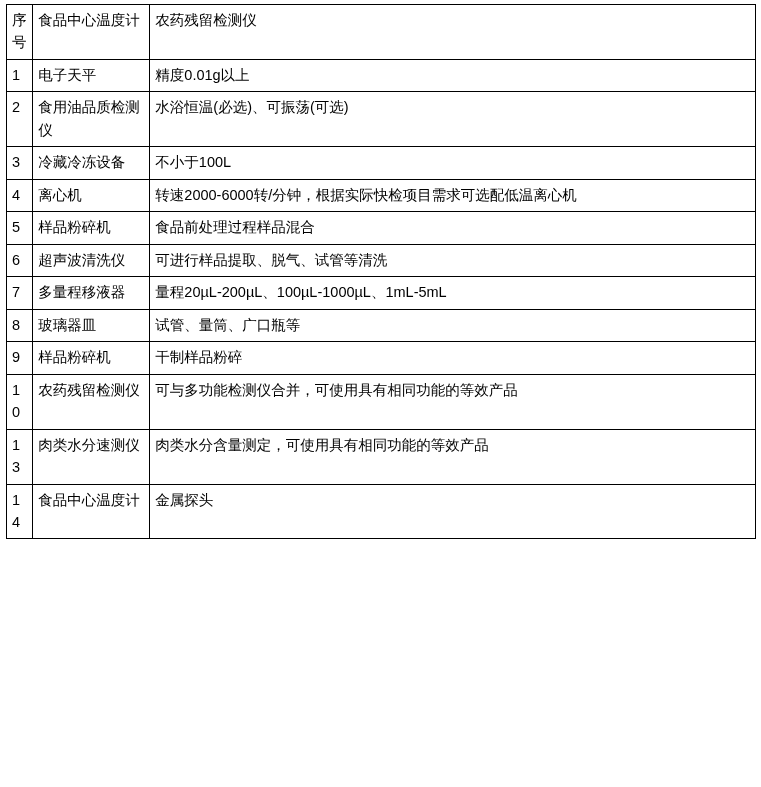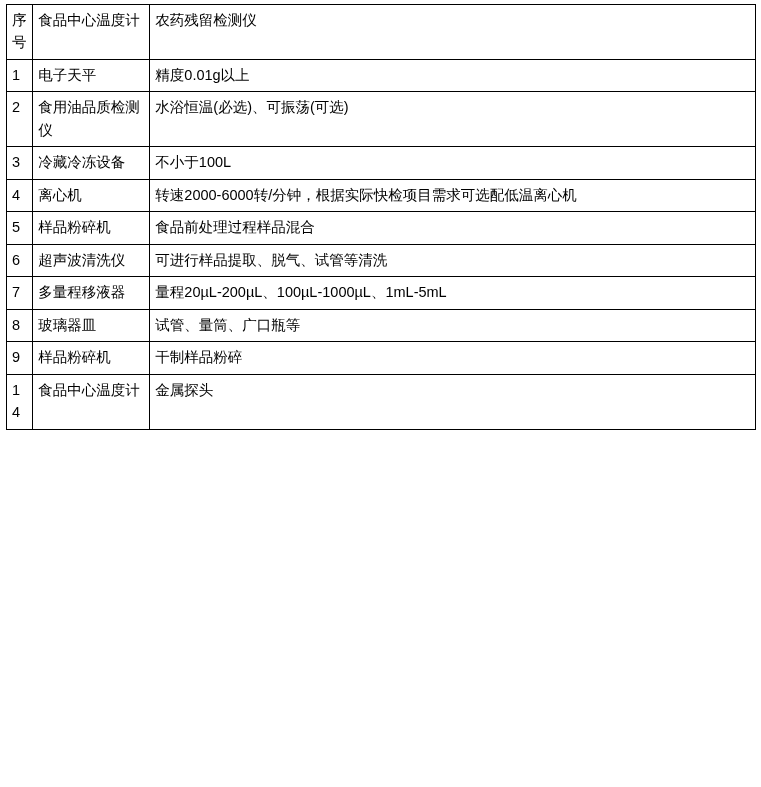"10" tr { html: none -> <tr> <td>10</td> <td>农药残留检测仪</td> <td>可与多功能检测仪合并，可使用具有相同功能的等效产品</td> </tr> }
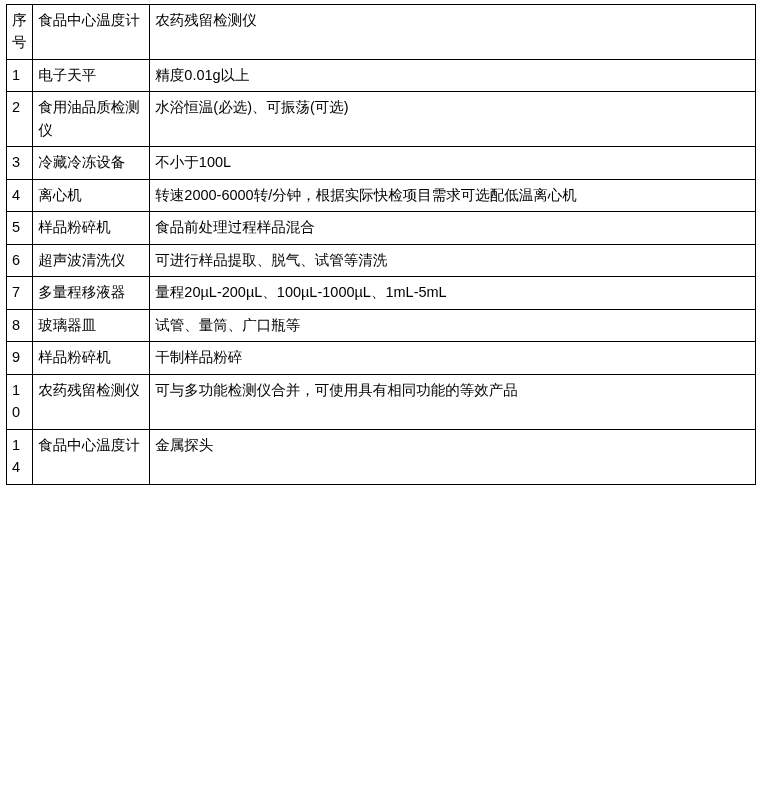"13" tr { html: none -> <tr> <td>13</td> <td>肉类水分速测仪</td> <td>肉类水分含量测定，可使用具有相同功能的等效产品</td> </tr> }
